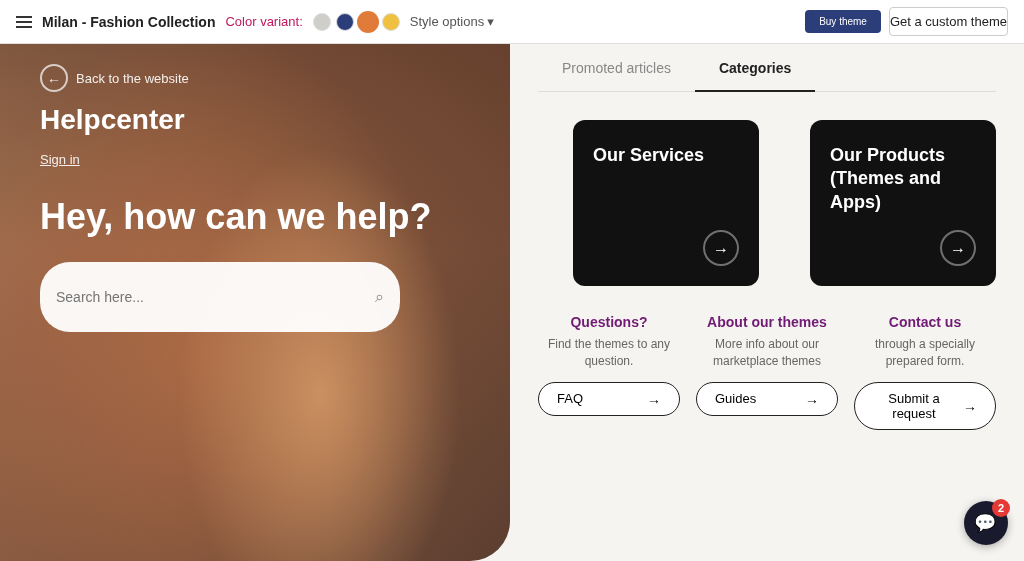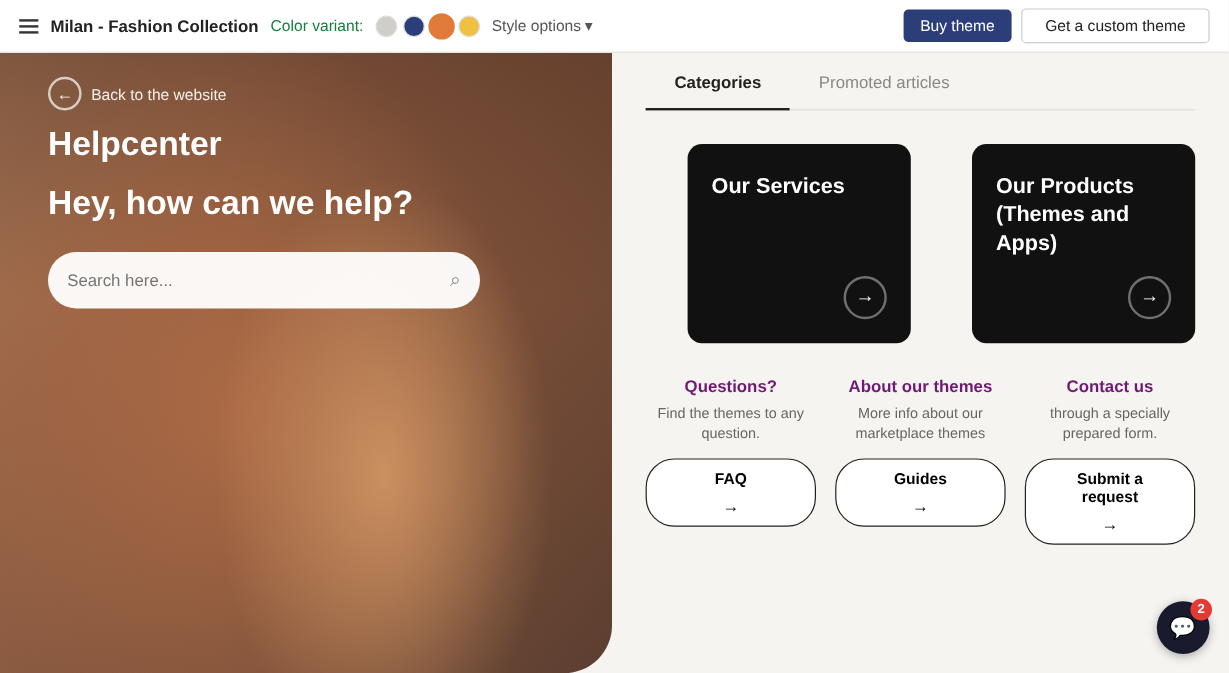"Color variant:" .color-variant-label { color: #15803d -> #be185d }
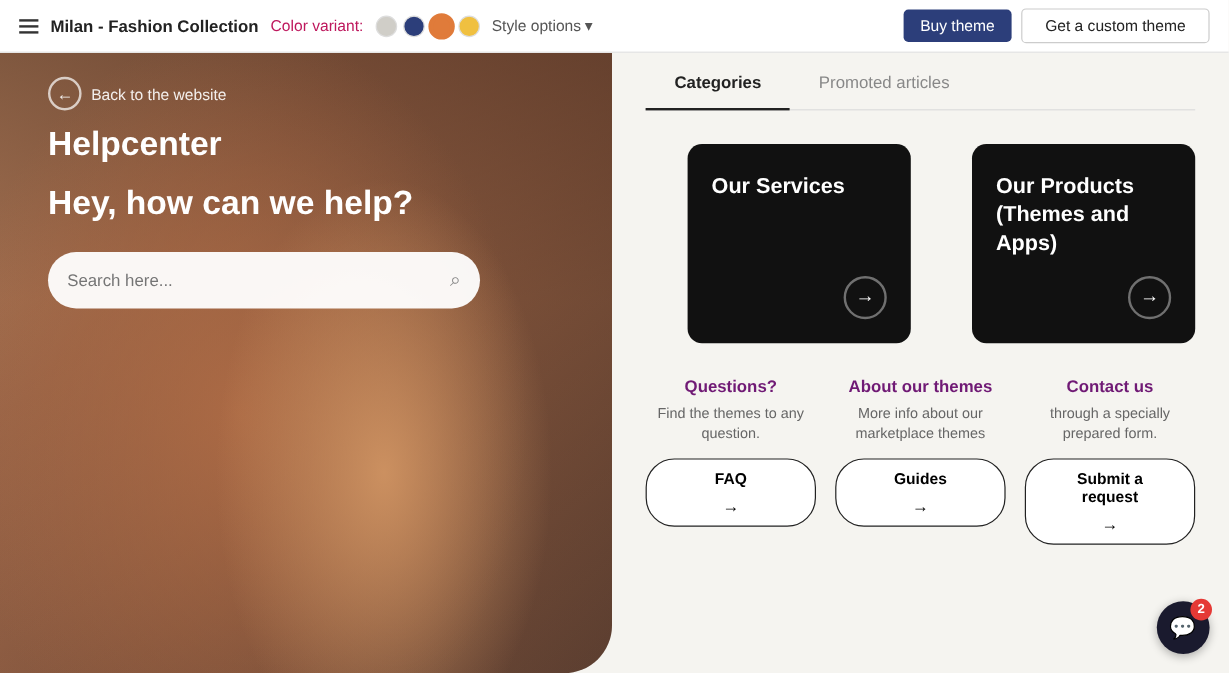"Buy theme" .btn-buy-theme { font-size: 13px -> 10px }
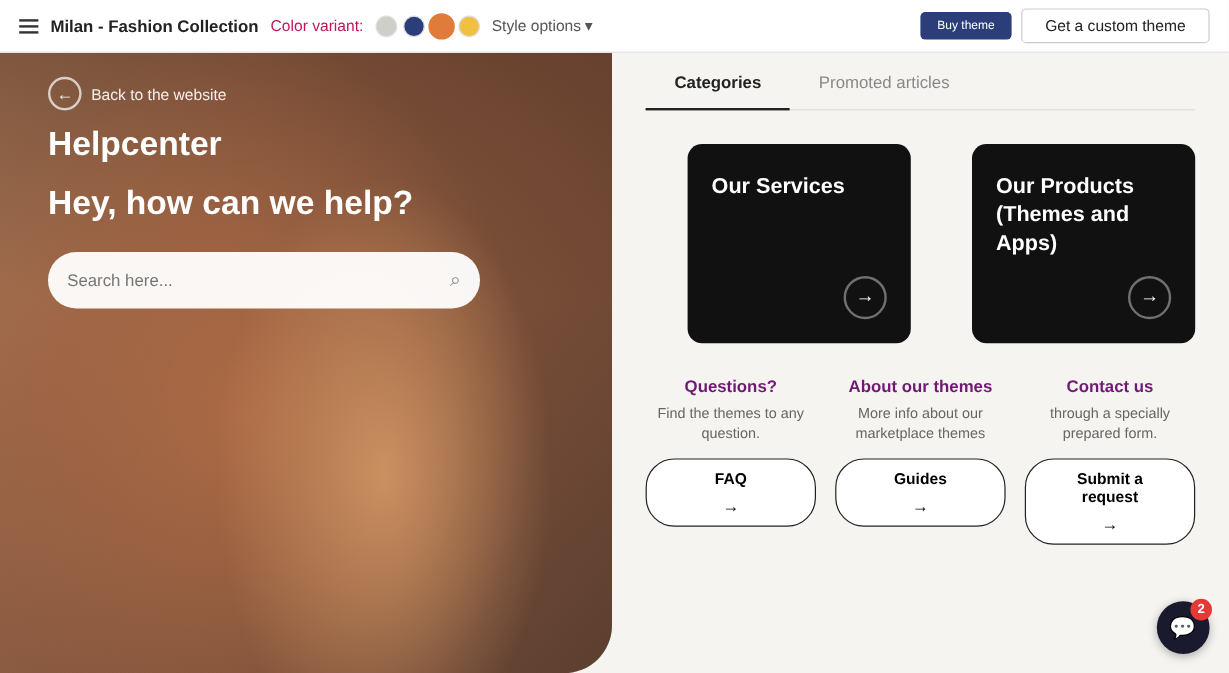"Get a custom theme" .btn-custom-theme { padding: 6px 19px -> 6px 0 }
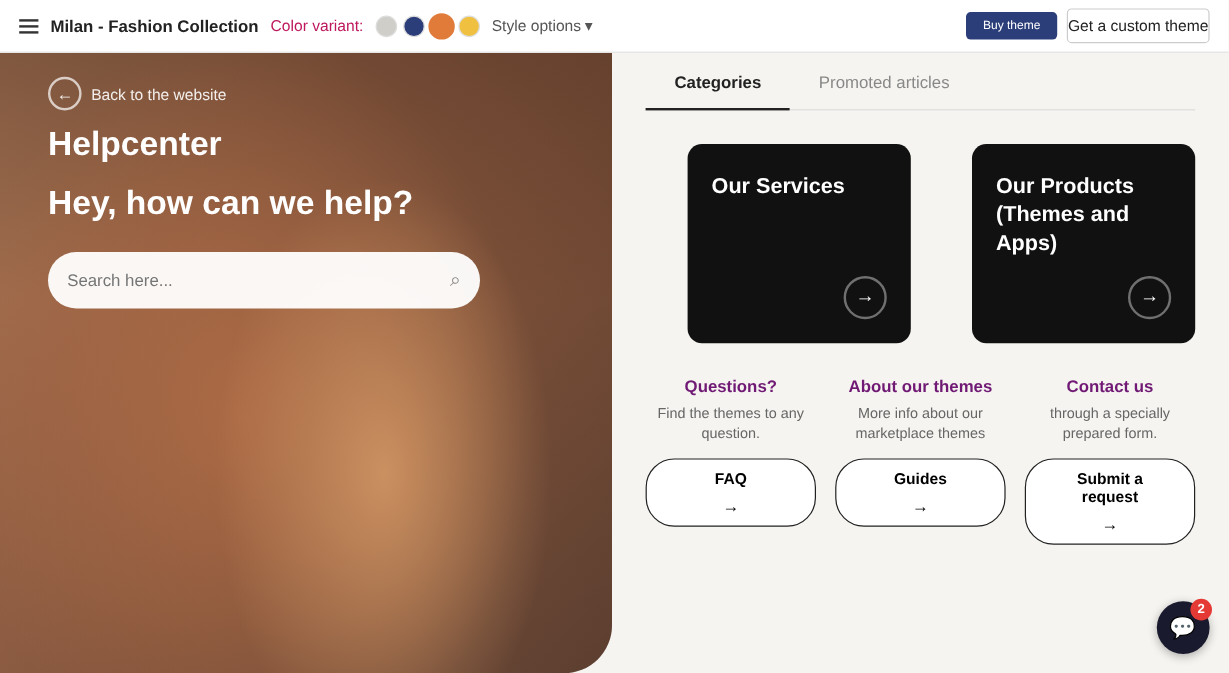"Categories" div.tab { order: before "Promoted articles" -> after "Promoted articles" }
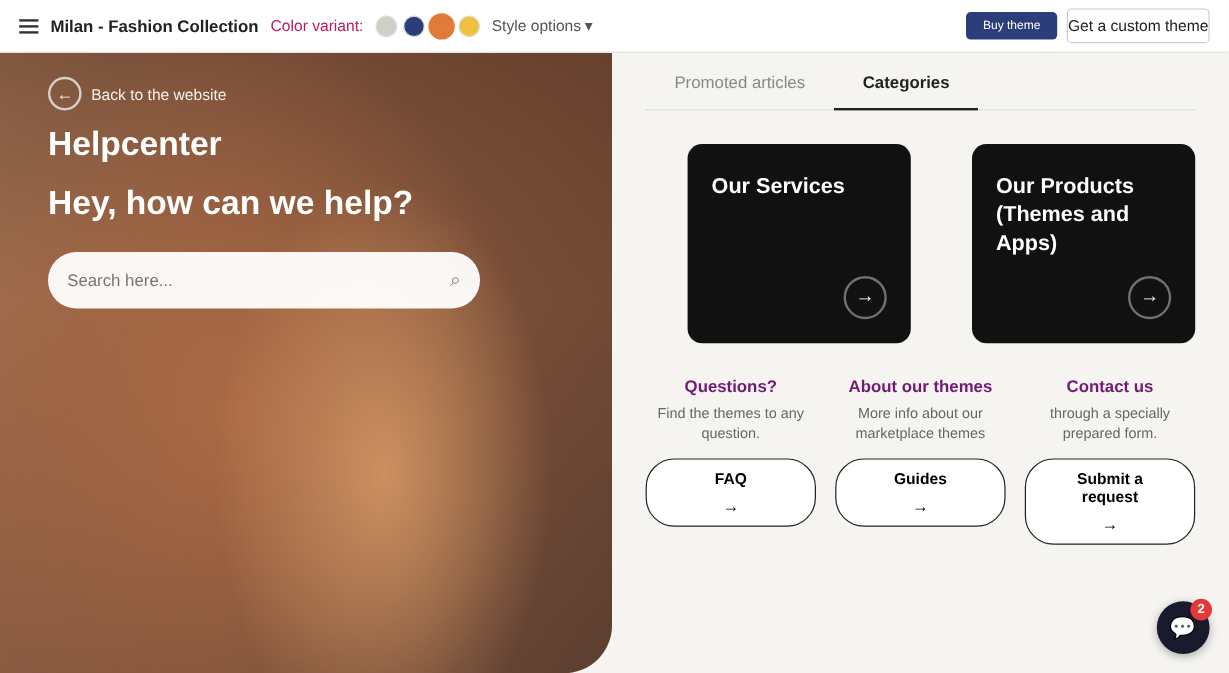"Sign in" span.signin-link { html: none -> <span>Sign in</span> }
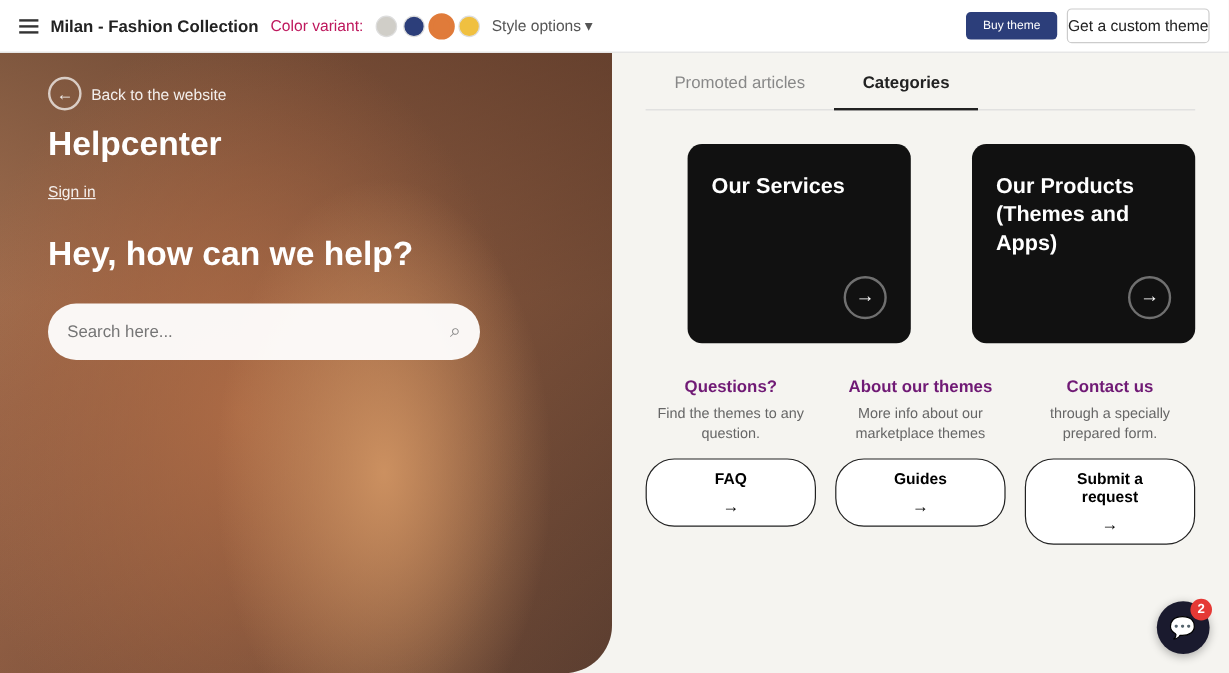"Hey, how can we help?" .hero-heading { font-size: 28px -> 36px }
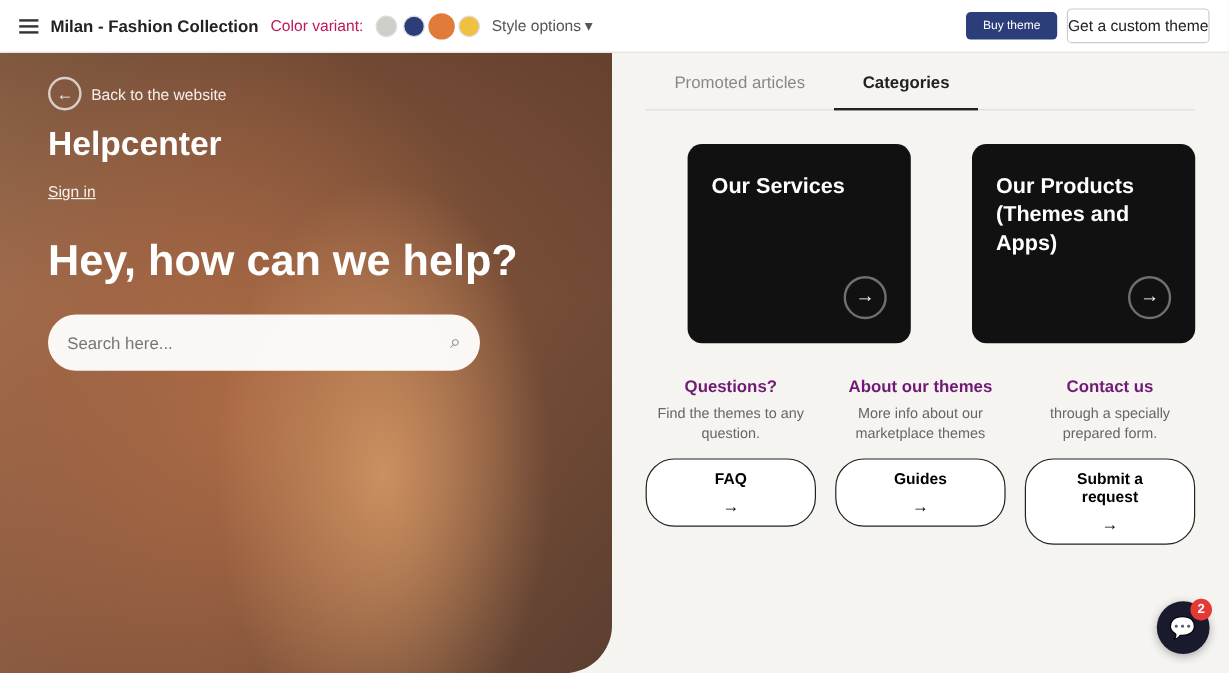"Search here..." .search-bar { padding: 14px 16px -> 26px 16px }
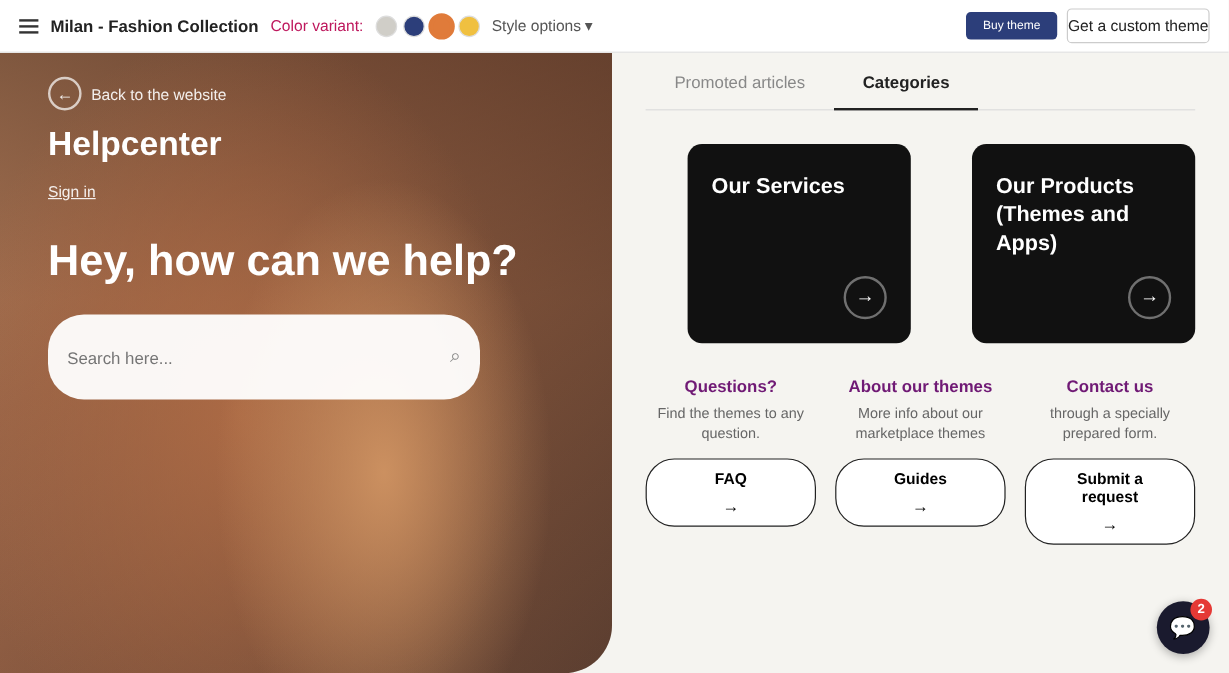"FAQ" .bottom-btn { flex-direction: column -> none; font-weight: 700 -> 400 }
